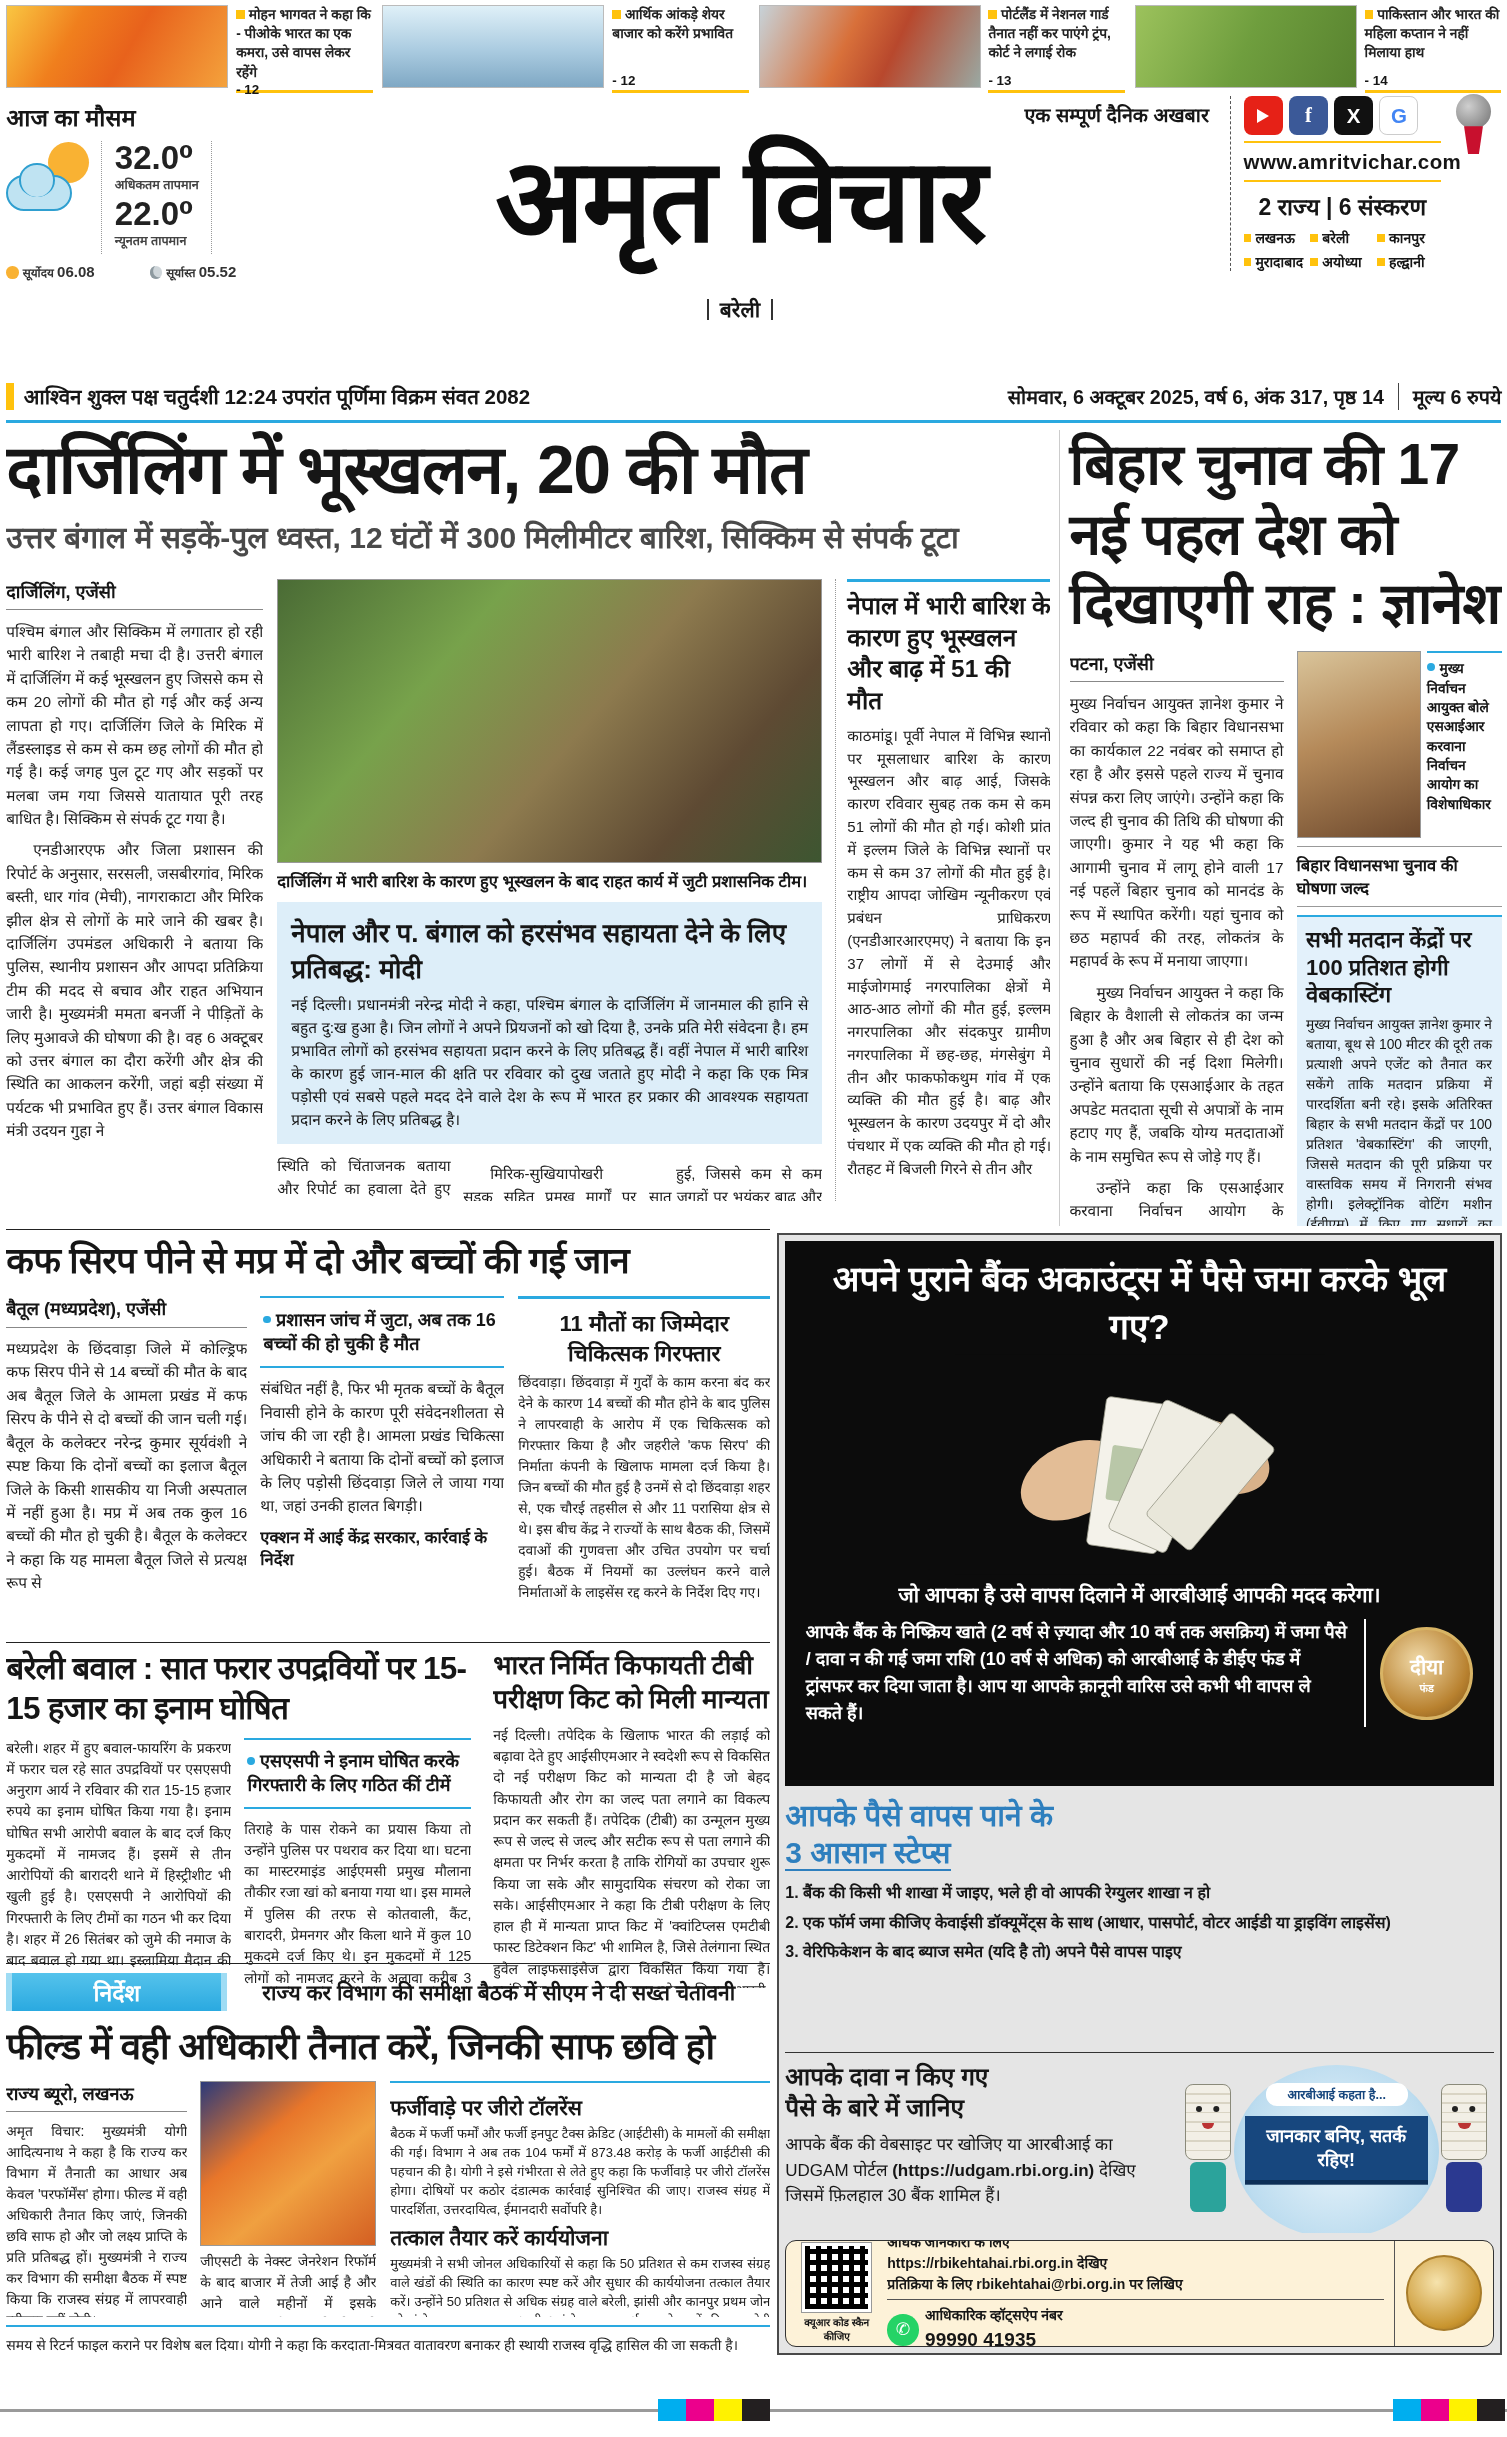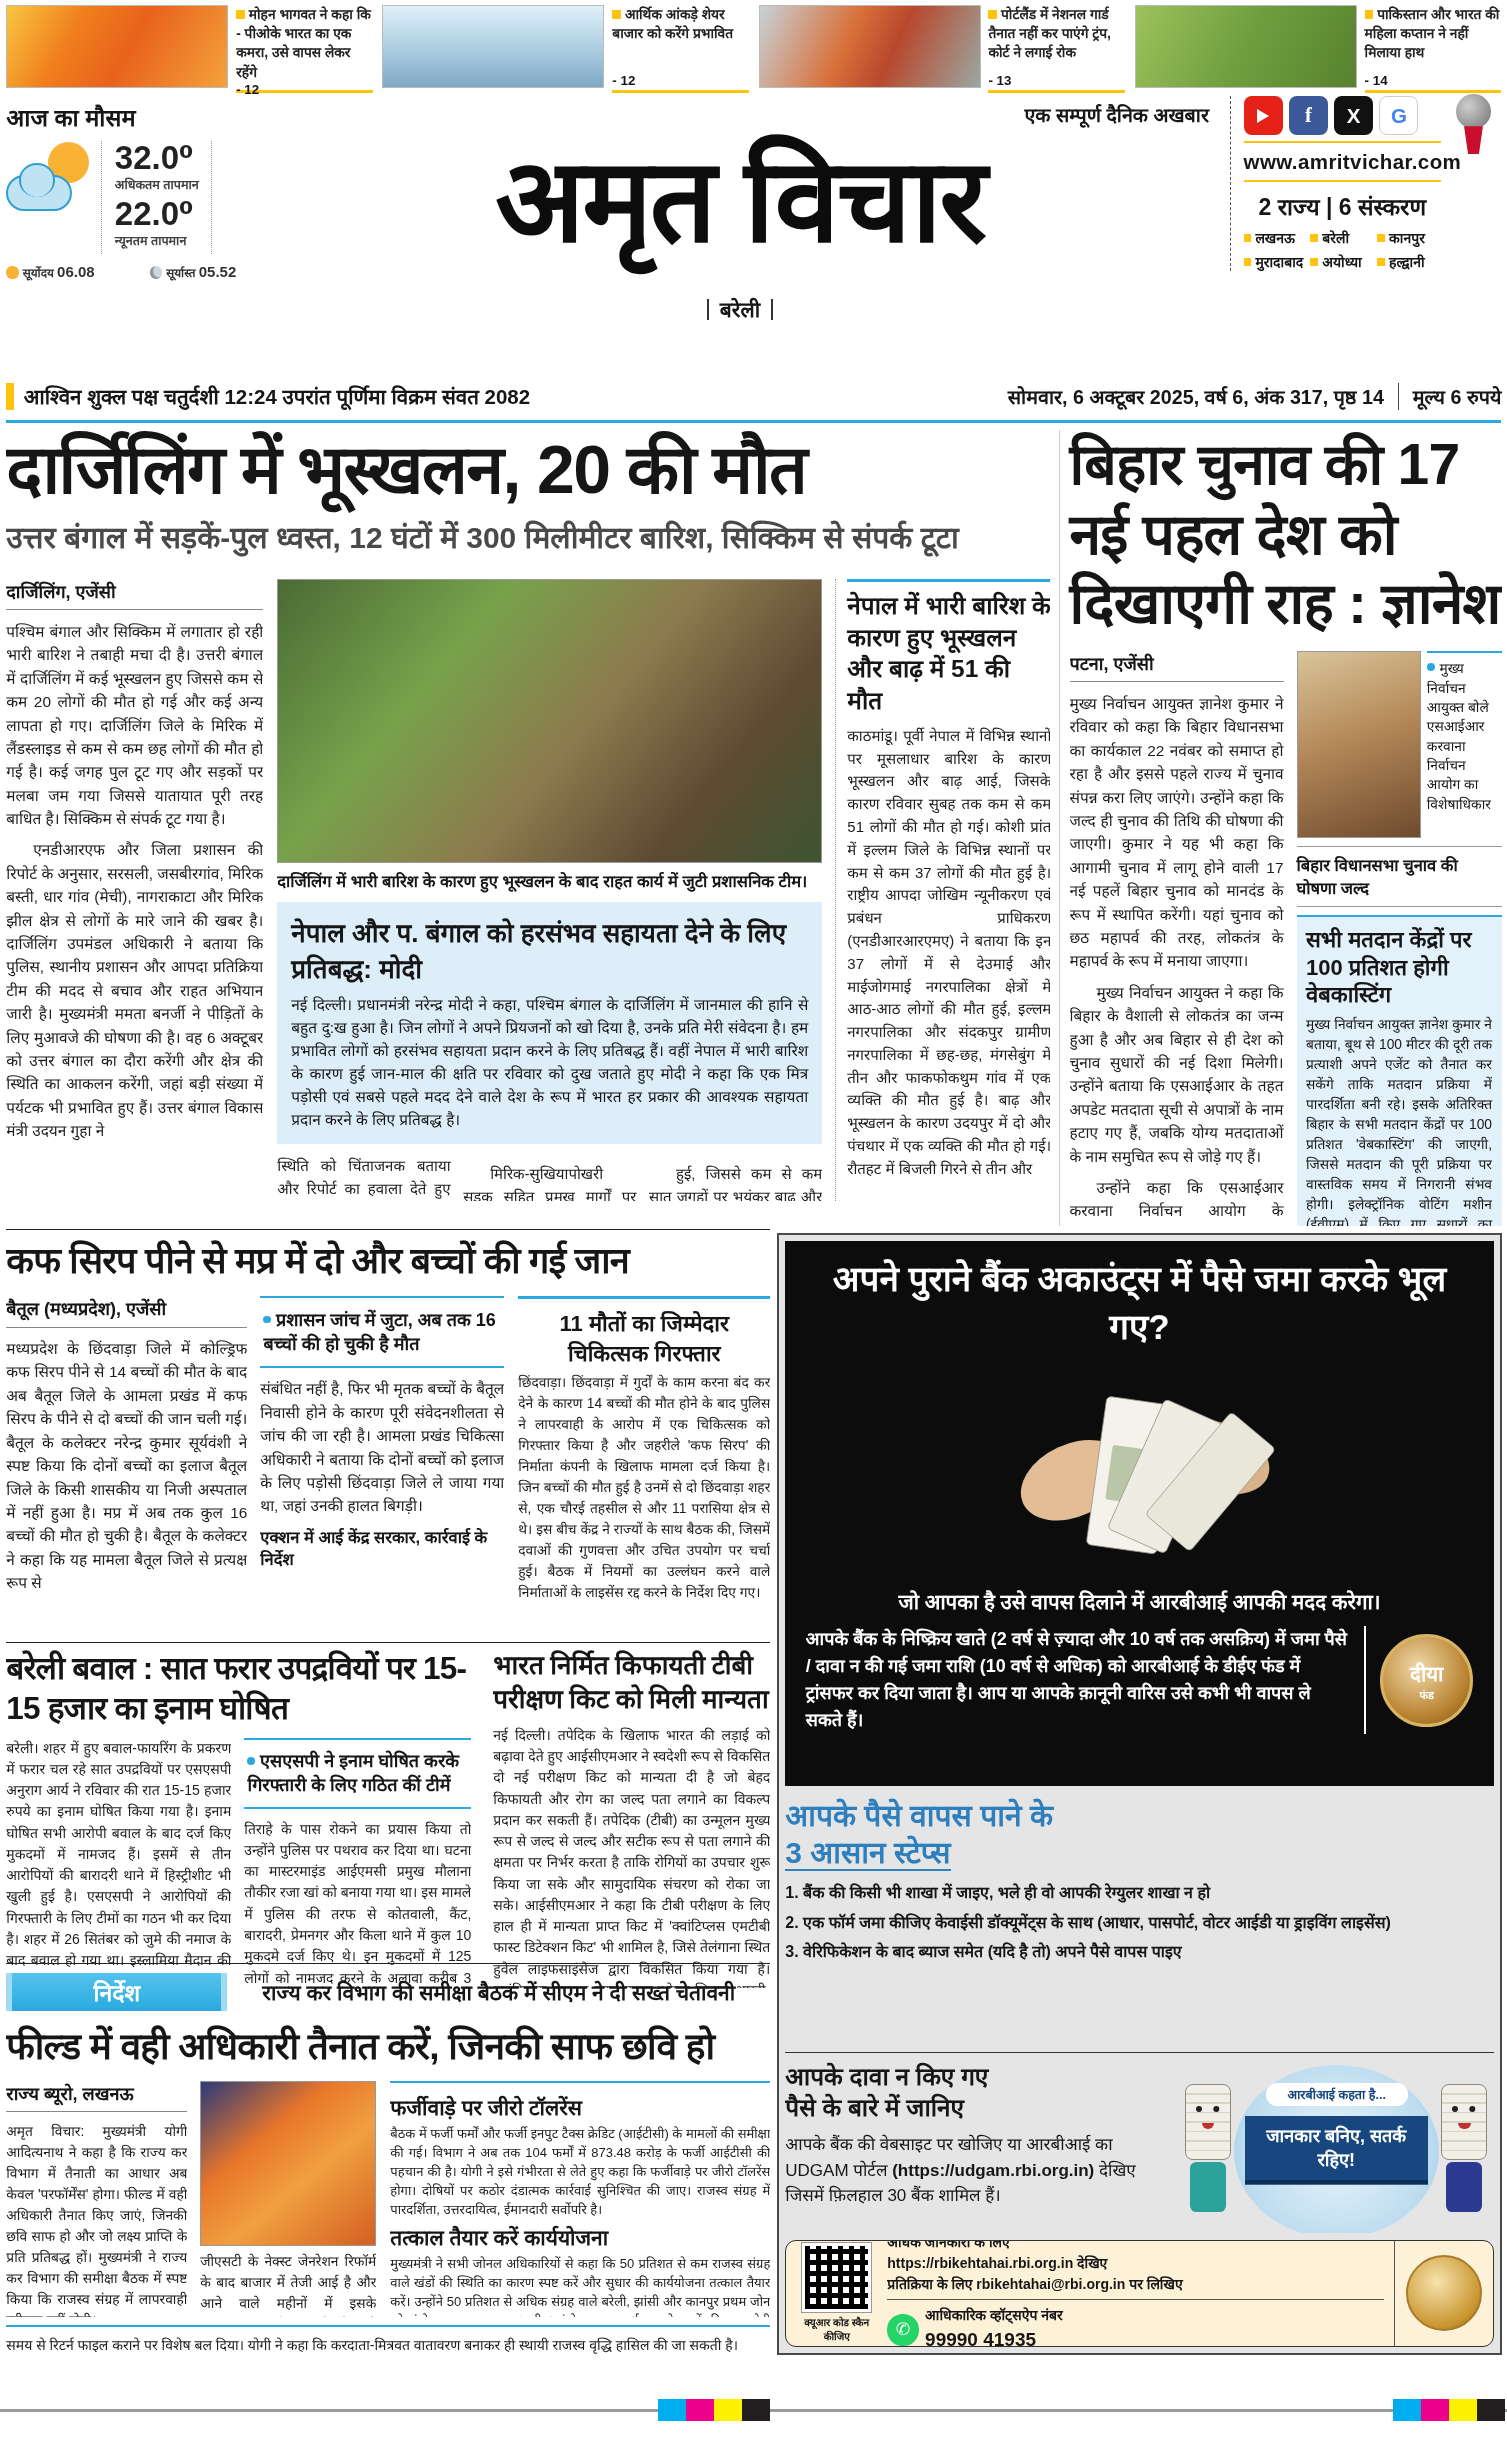"मुख्य निर्वाचन आयुक्त बोले एसआईआर" .bullet-note { font-weight: 400 -> 700 }
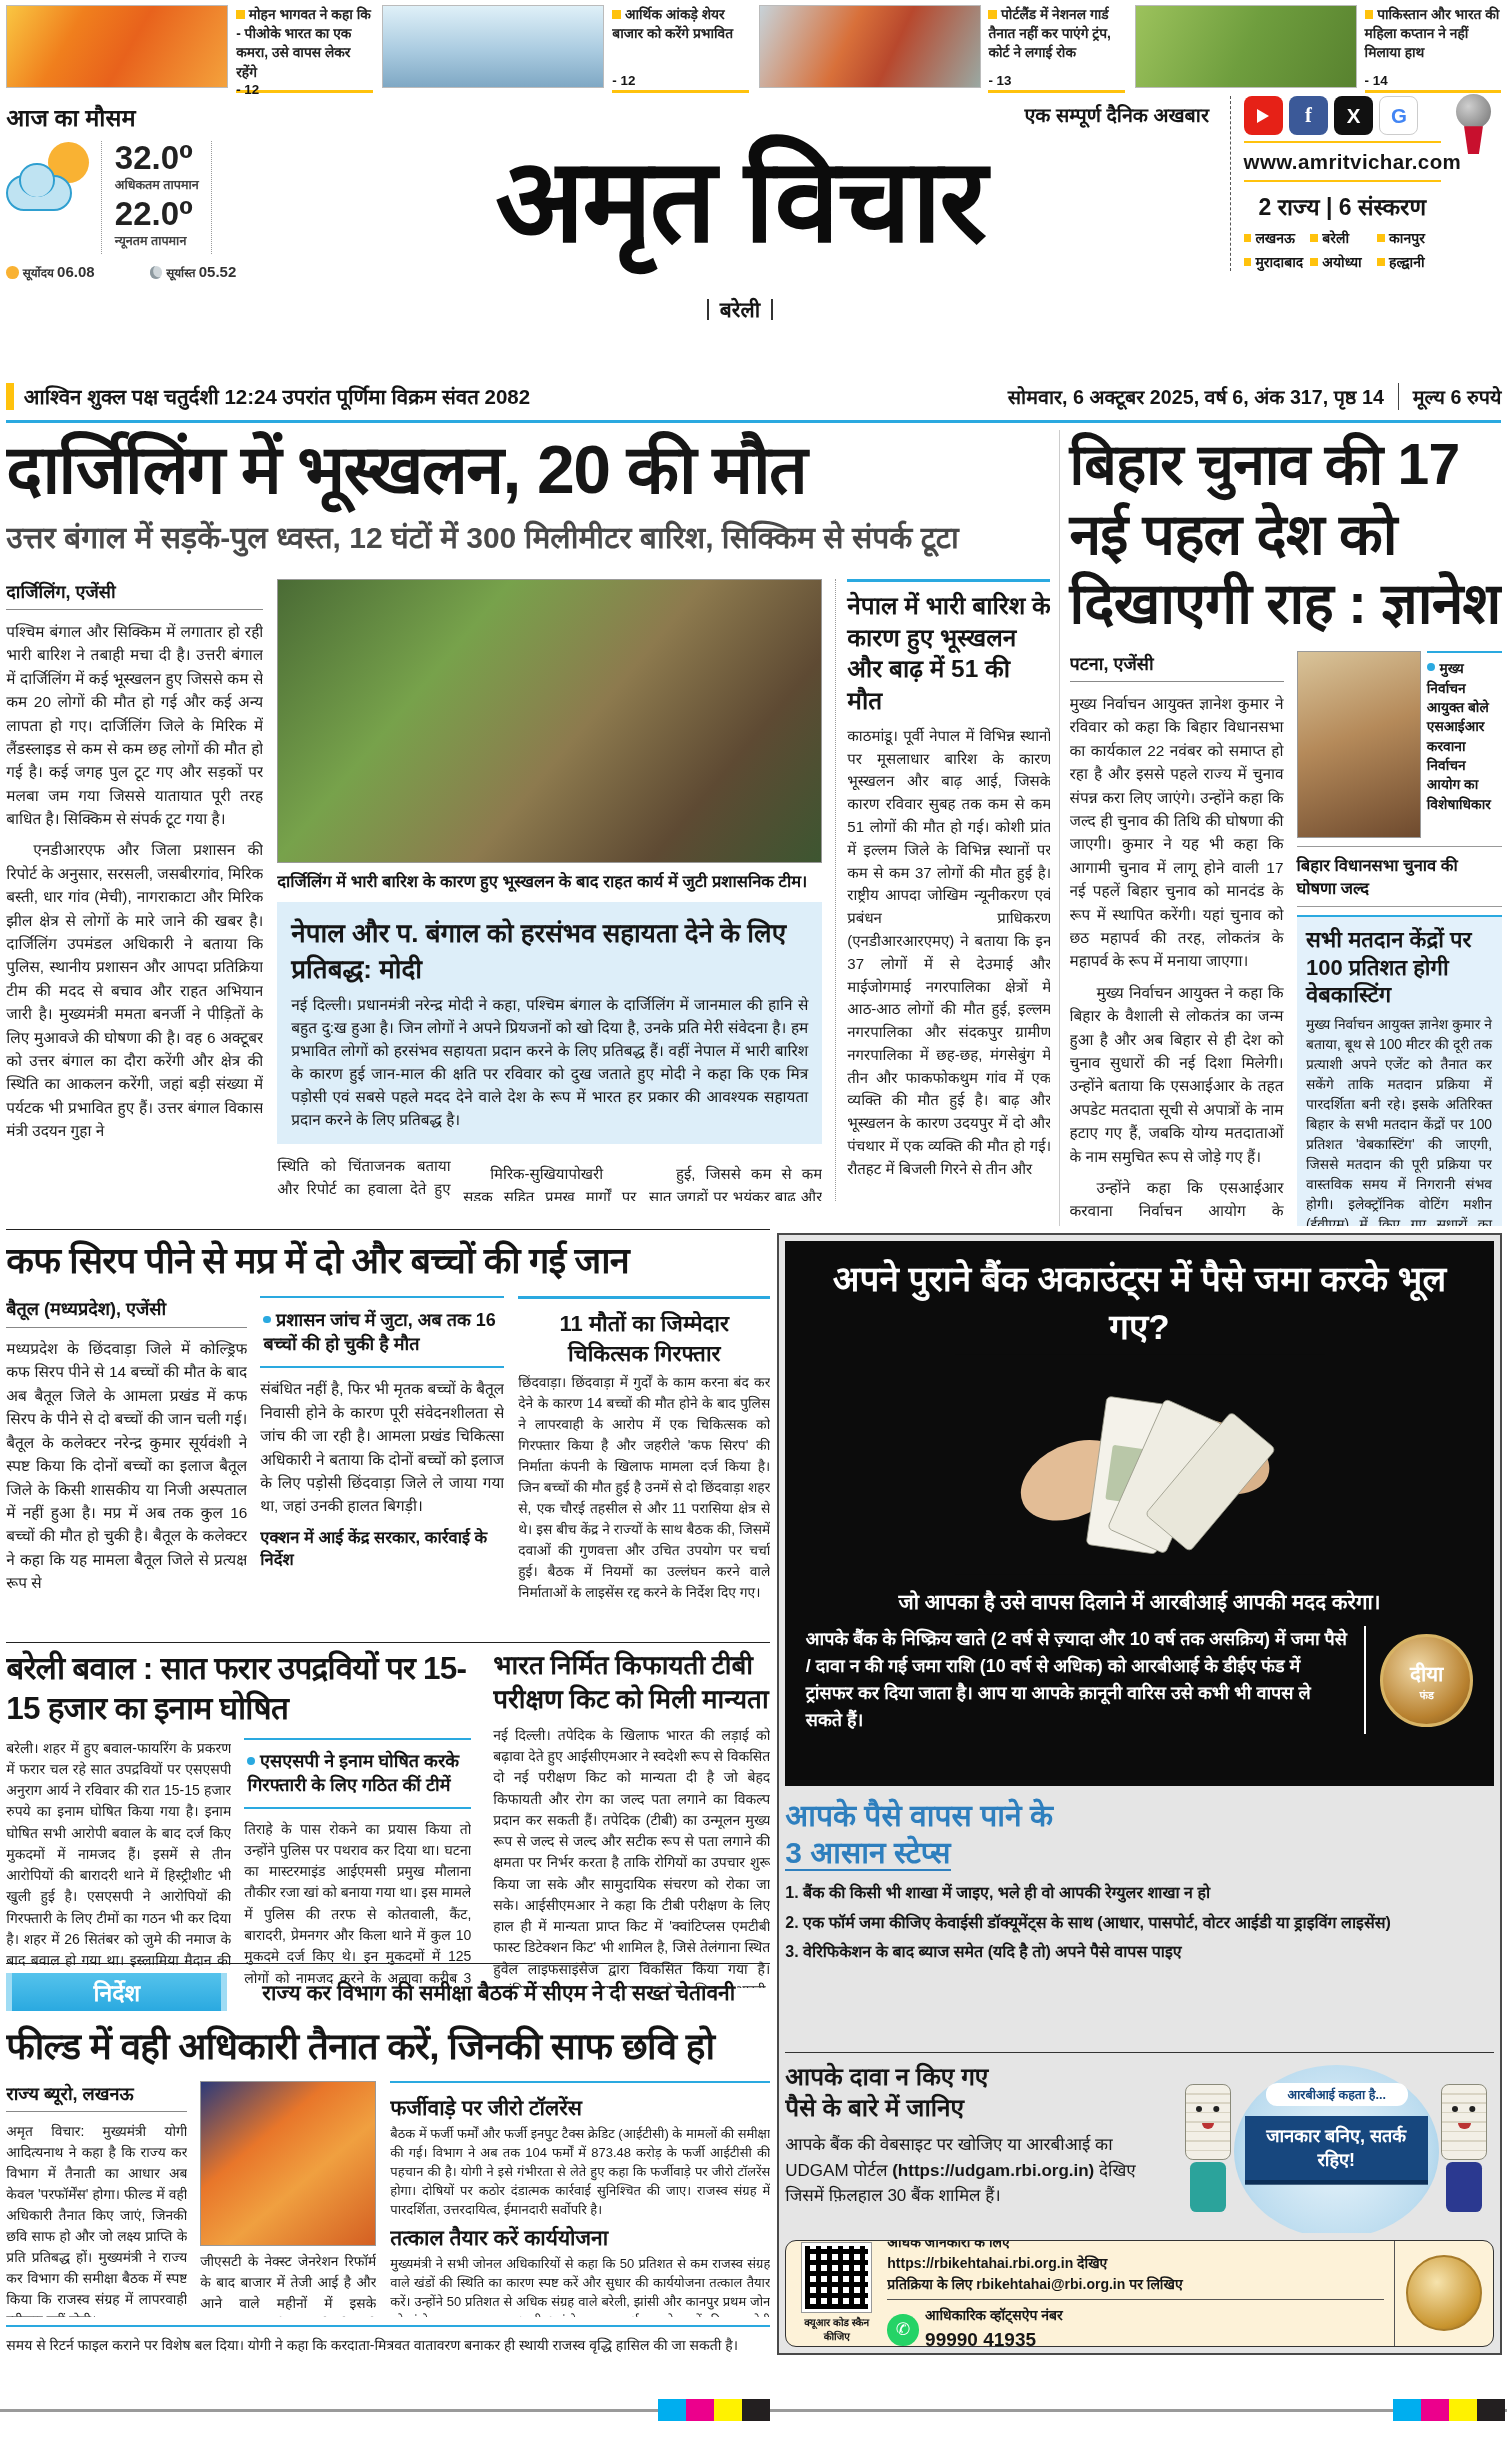"जो आपका है उसे वापस" .ad-tag { margin-top: 12px -> 5px }
